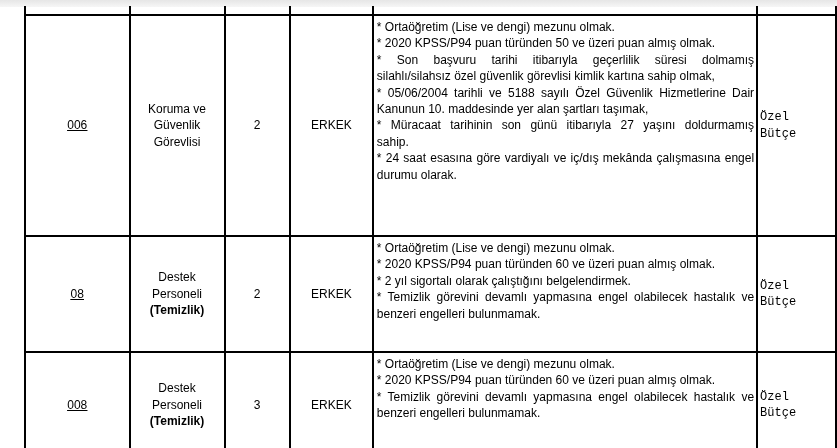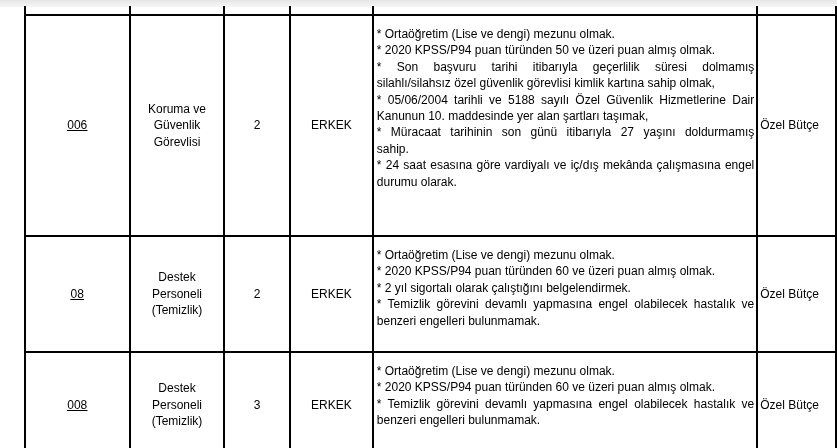"* Ortaöğretim (Lise ve dengi)" .req-block { padding-top: 10px -> 3px }
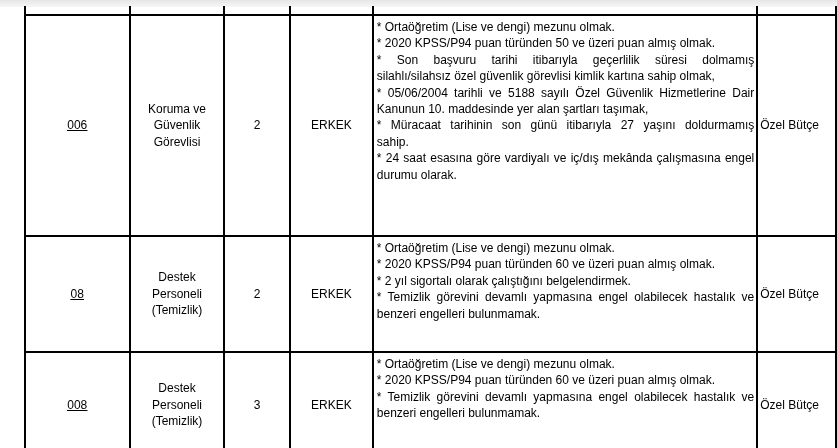"Özel Bütçe" .c-budget { font-family: none -> Liberation Mono, monospace }
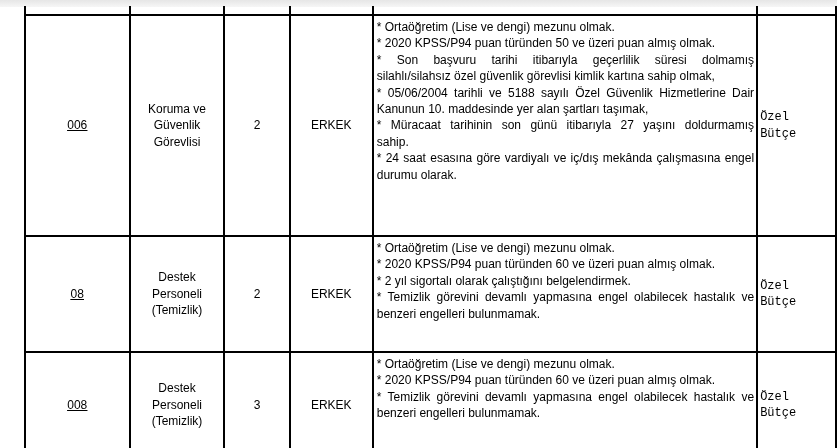"(Temizlik)" .bold { font-weight: normal -> bold }
